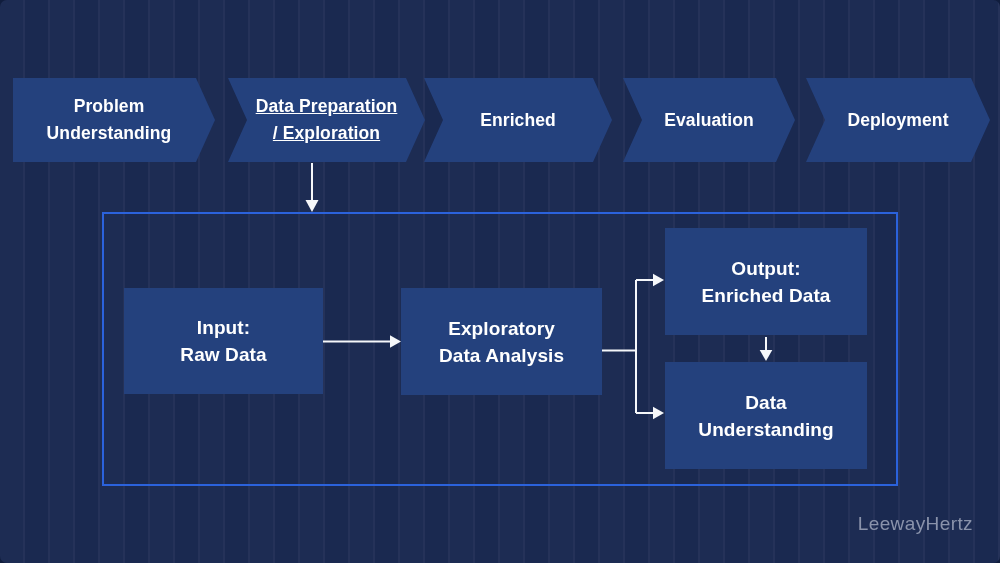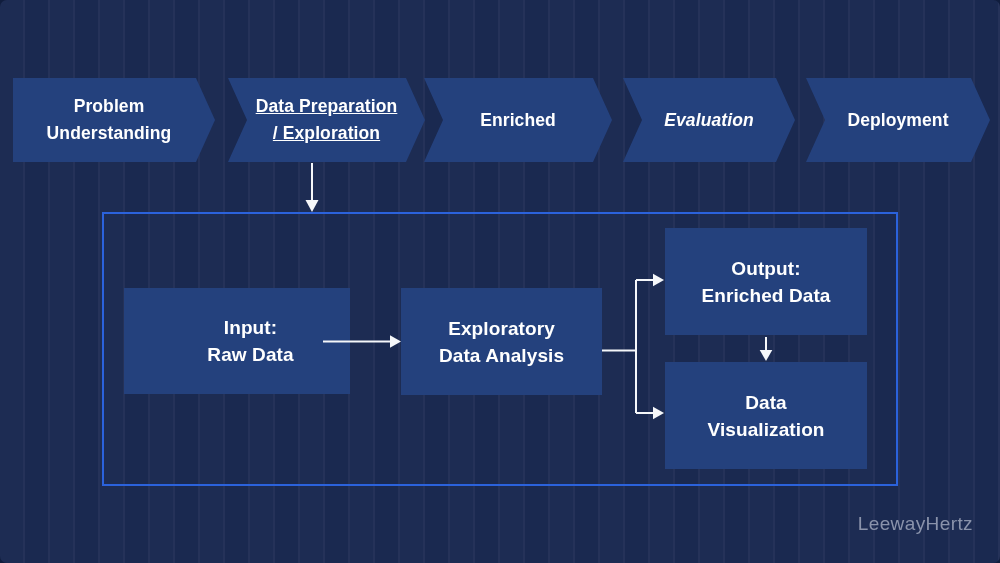"Evaluation" .c4 { font-style: italic -> none }
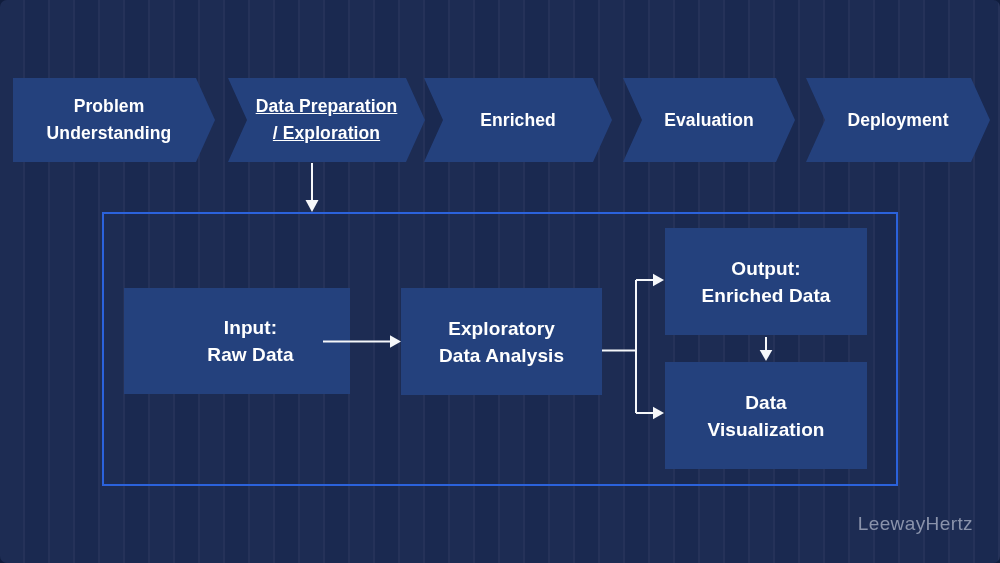"Input:" .box-input { padding-left: 27px -> none }
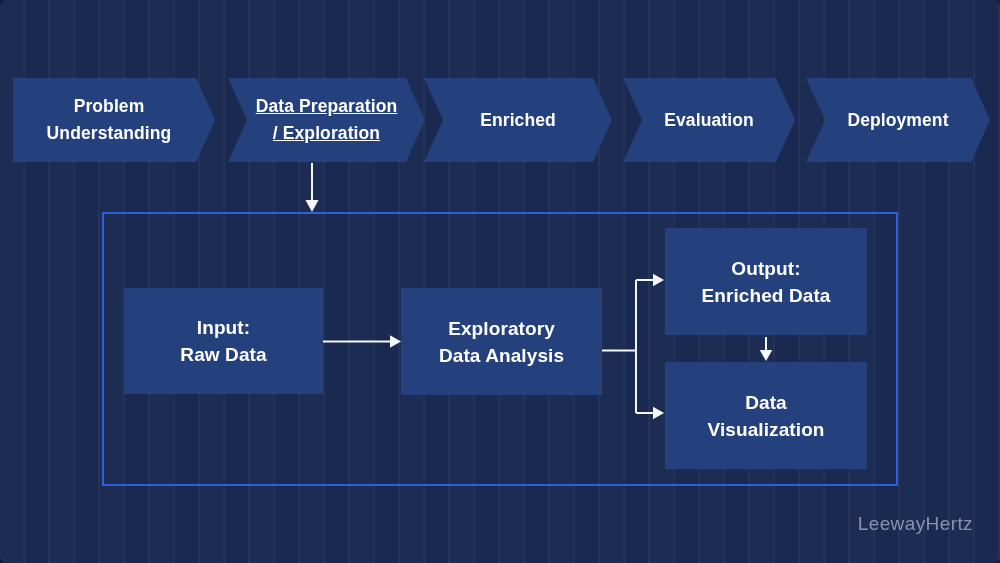"Data" span { text: Visualization -> Understanding }
